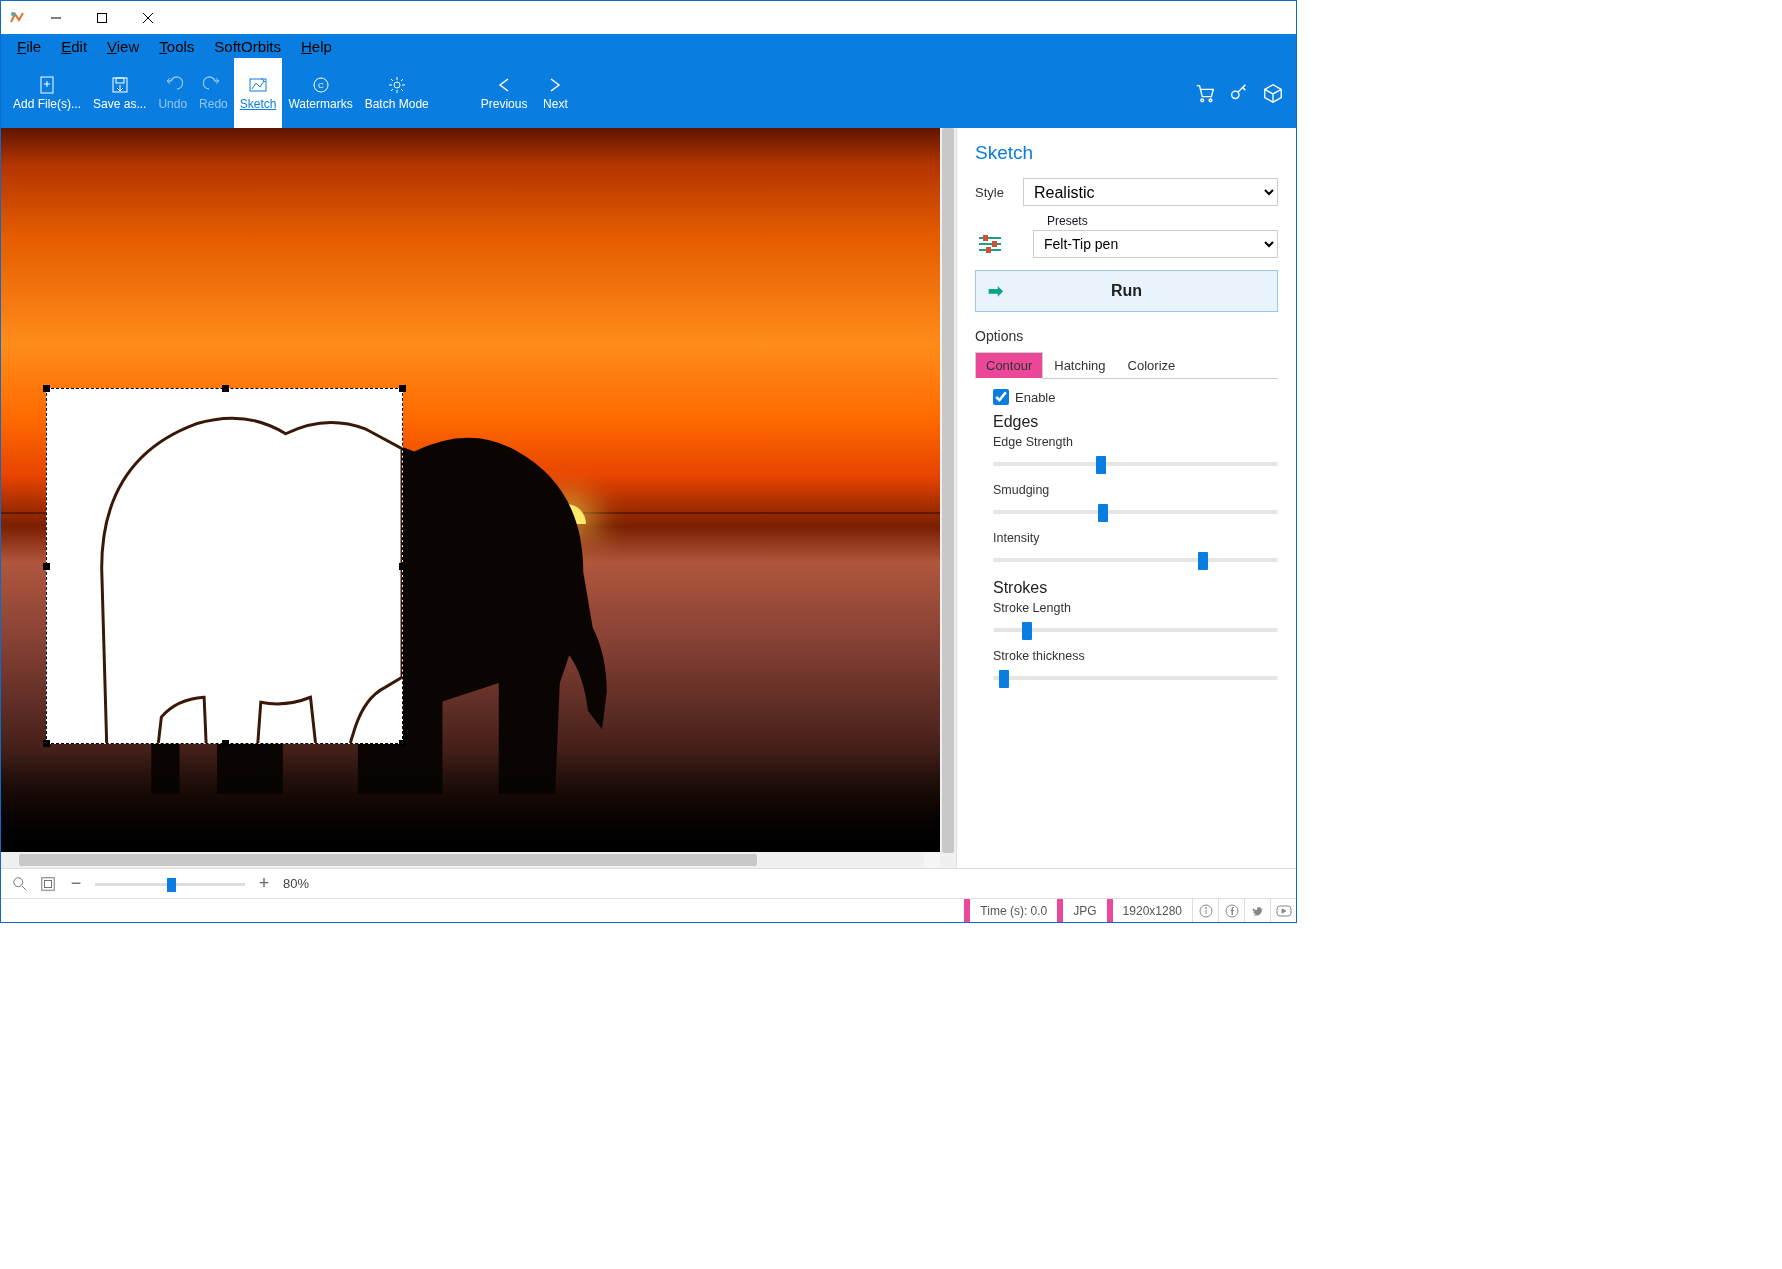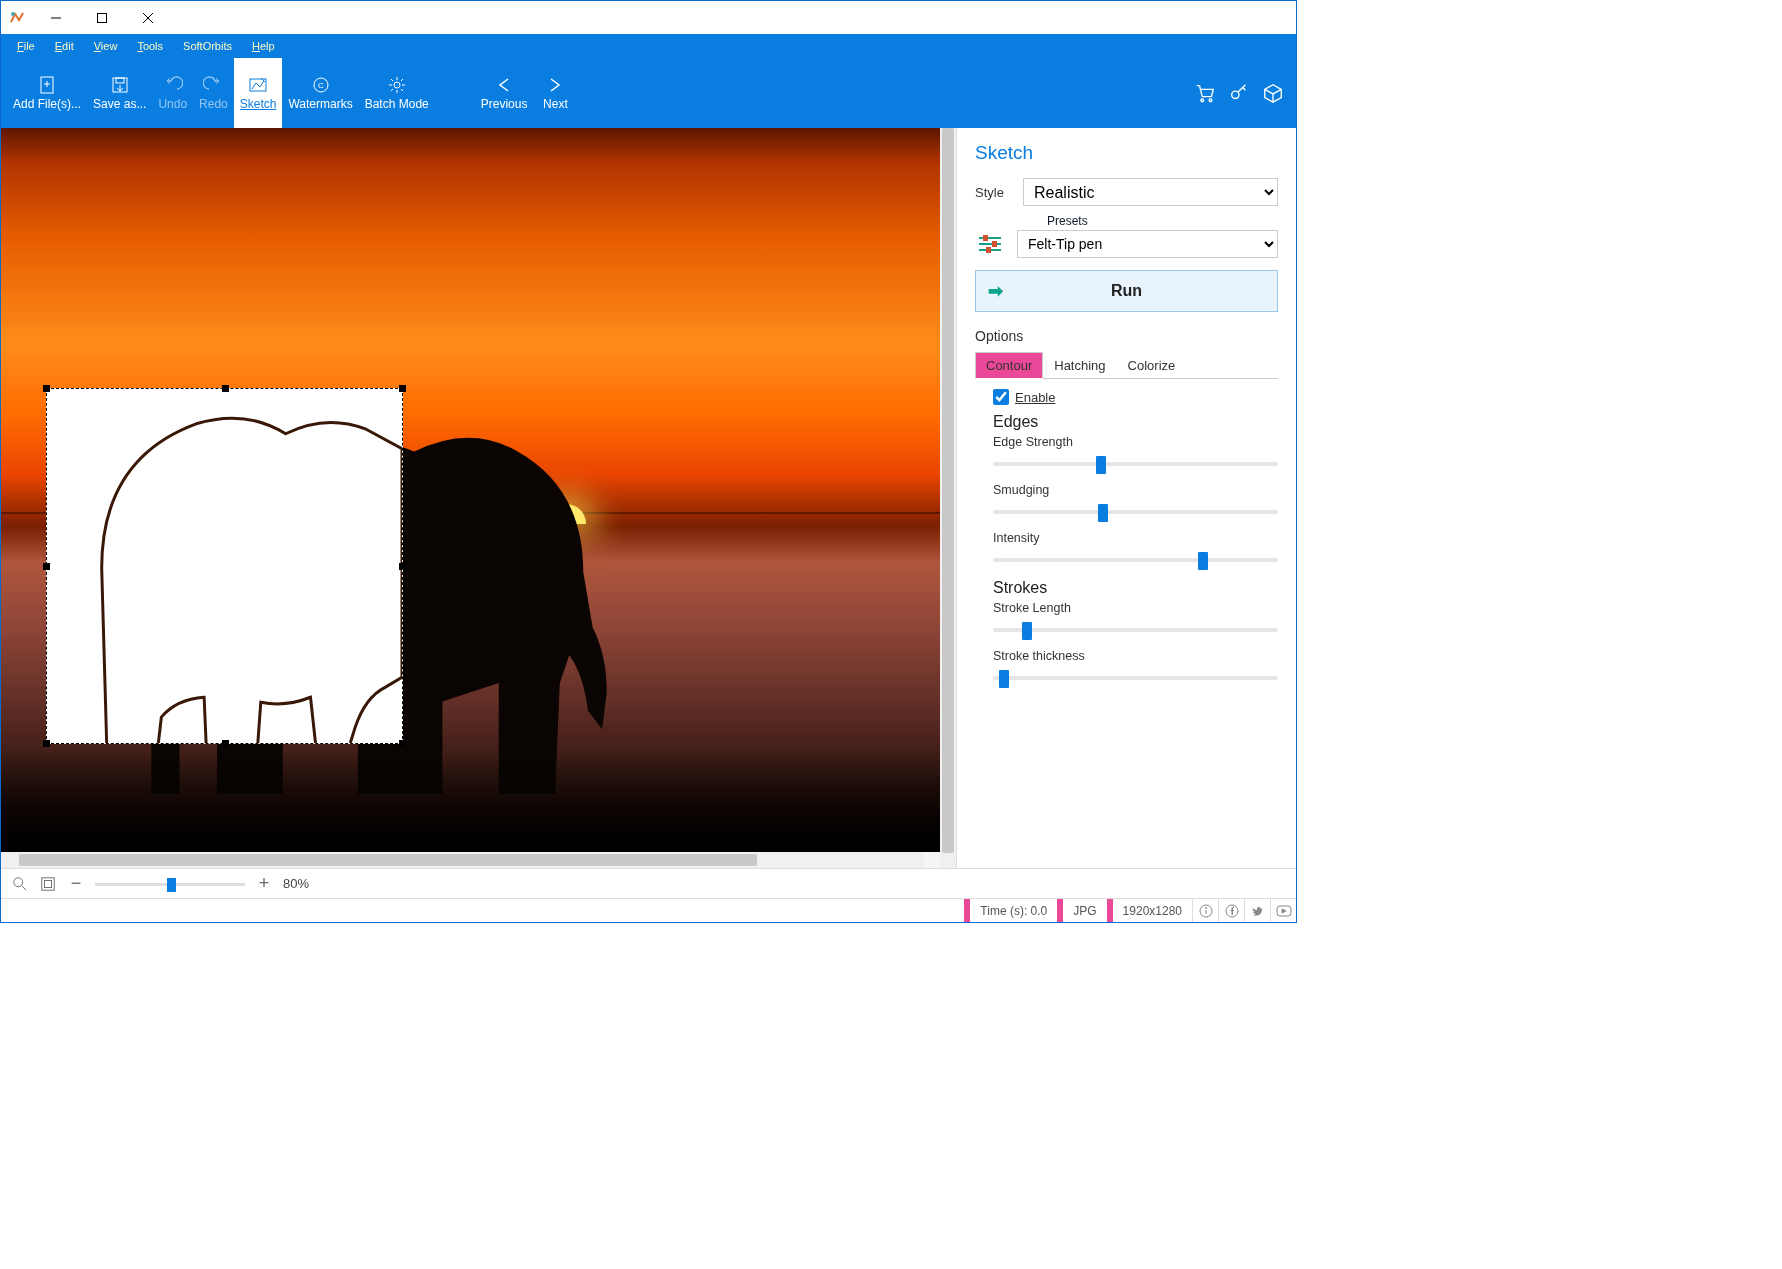"File" .menubar .mitem { color: #fef9c3 -> #000000; font-size: 11px -> 15px }
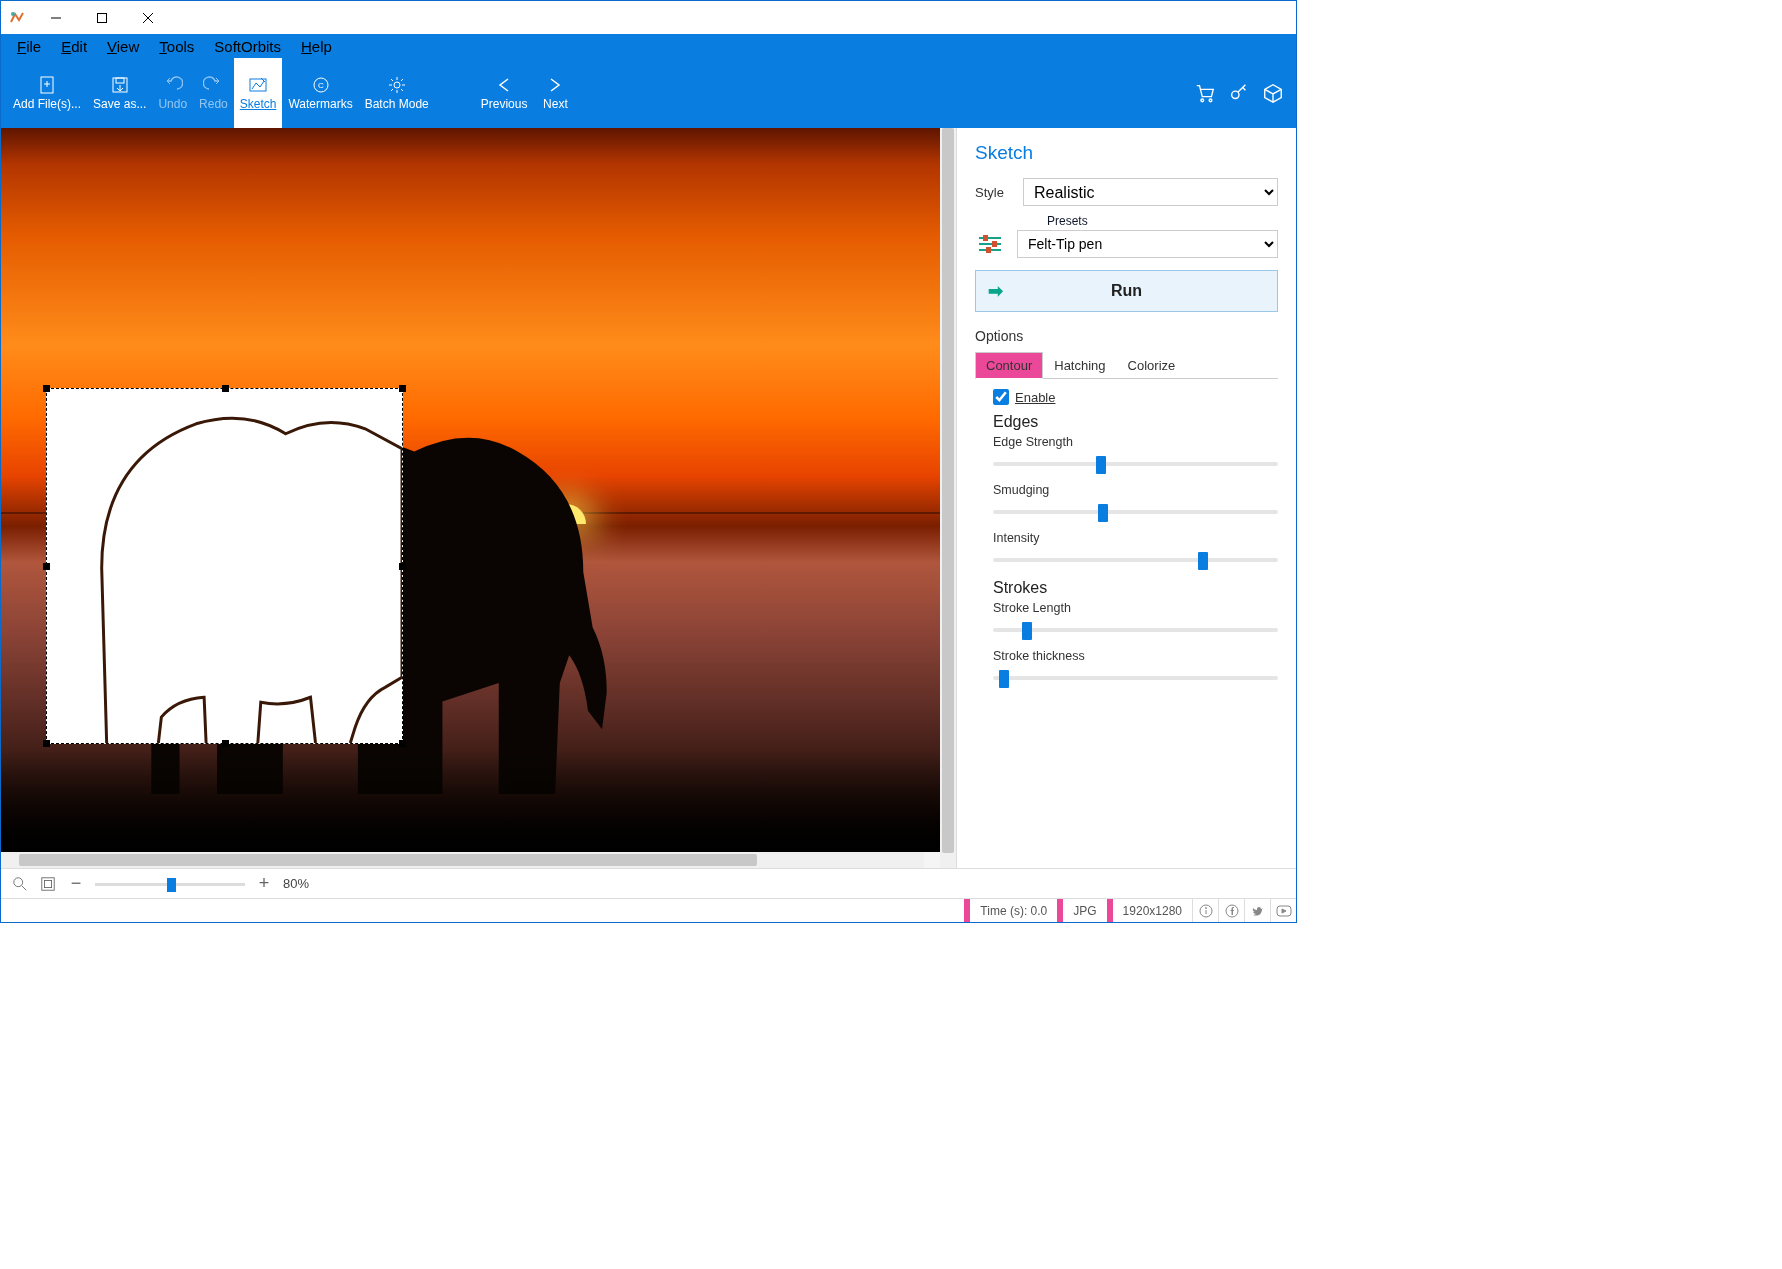"Felt-Tip pen" .panel .preset-row { gap: 12px -> 28px }
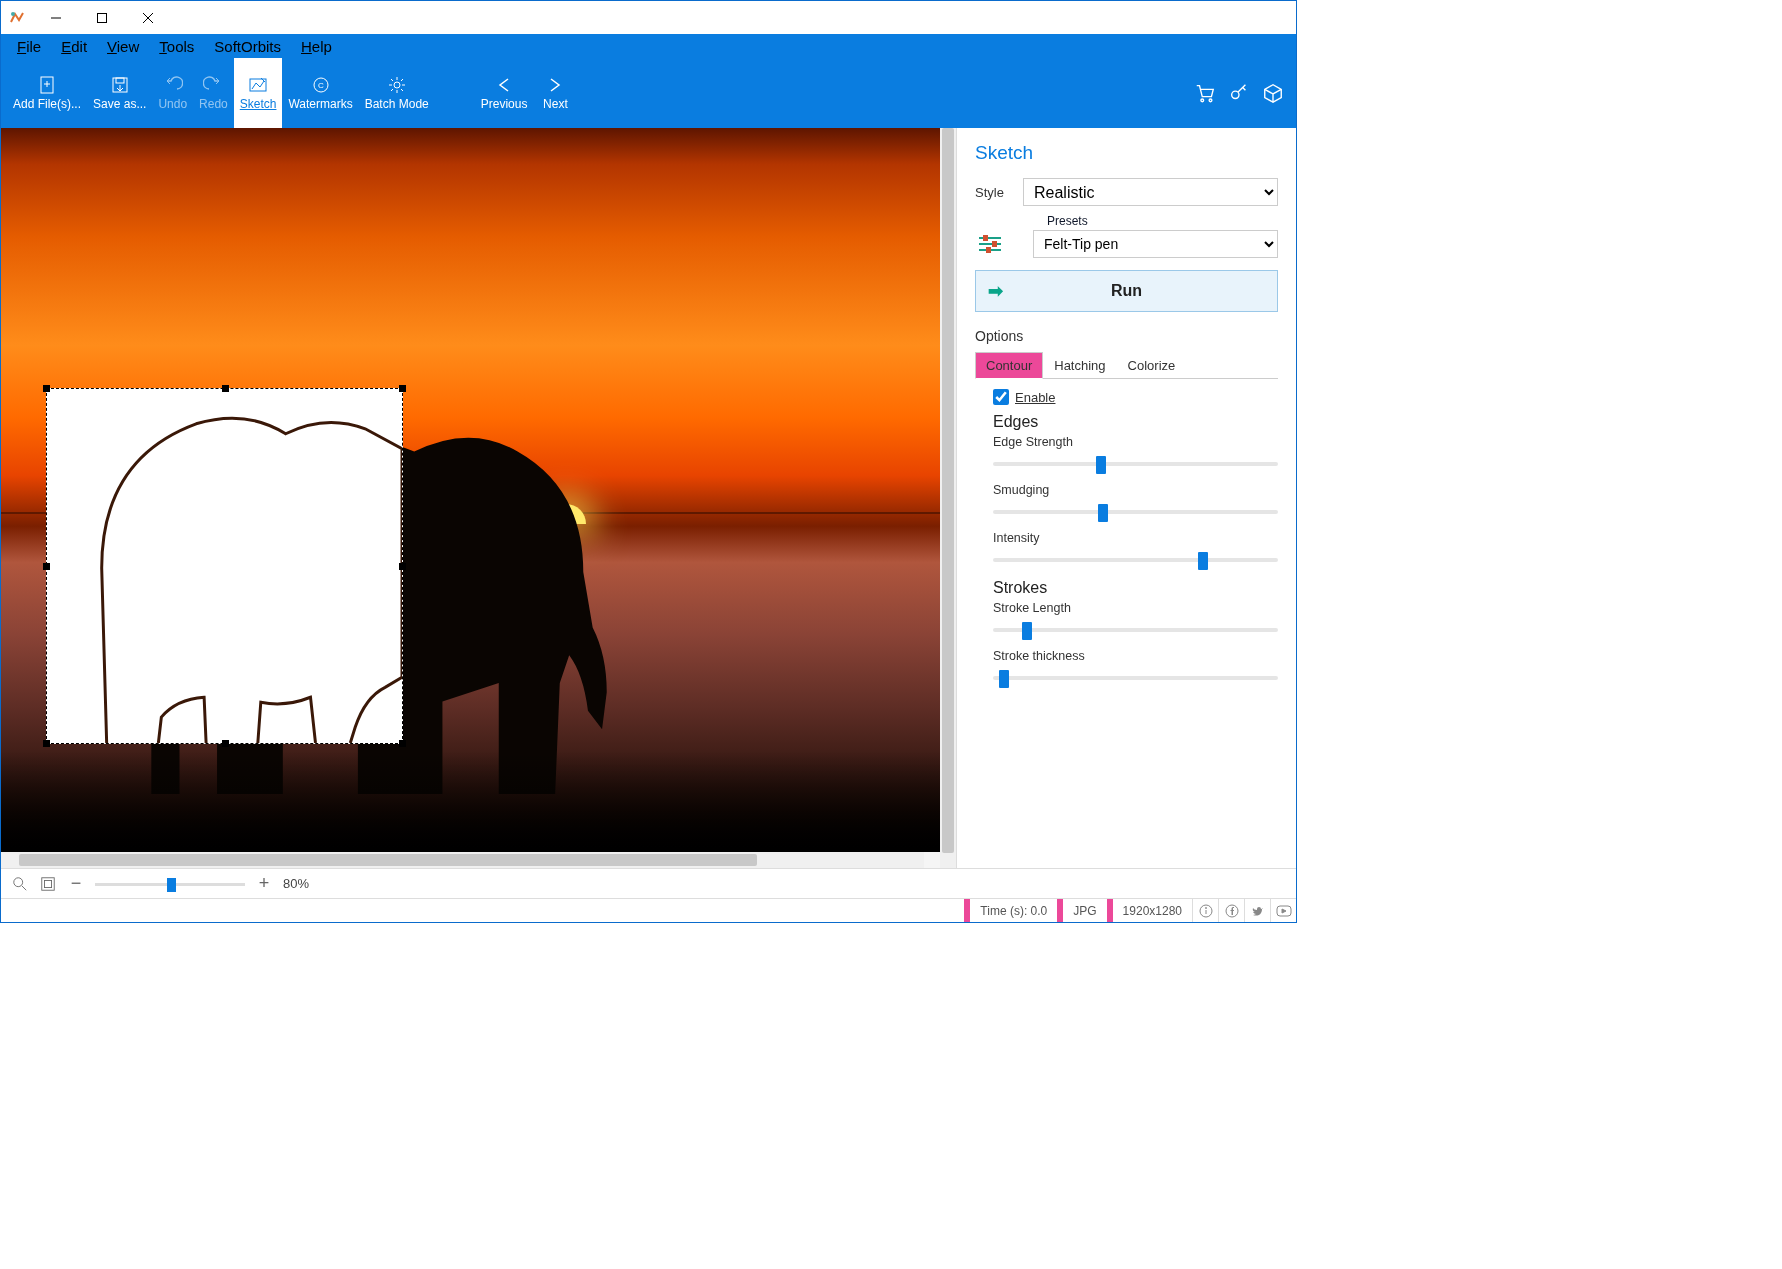"Enable" .panel .chk { text-decoration: underline -> none }
